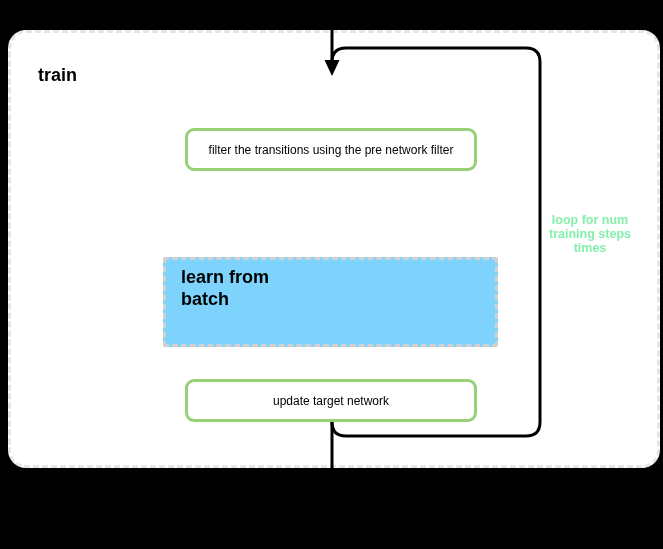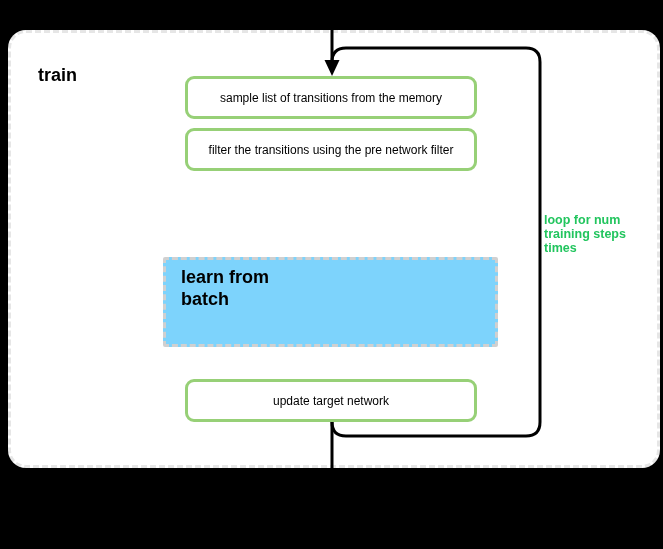"sample list of transitions from" div.step { html: <div>sample list of transitions from the memory</div> -> none }
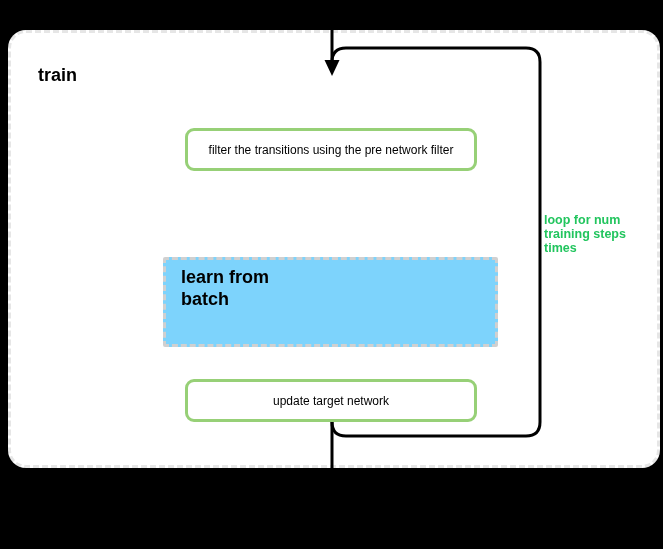"loop for num" .loop-label { color: #22c55e -> #86efac; text-align: none -> center }
